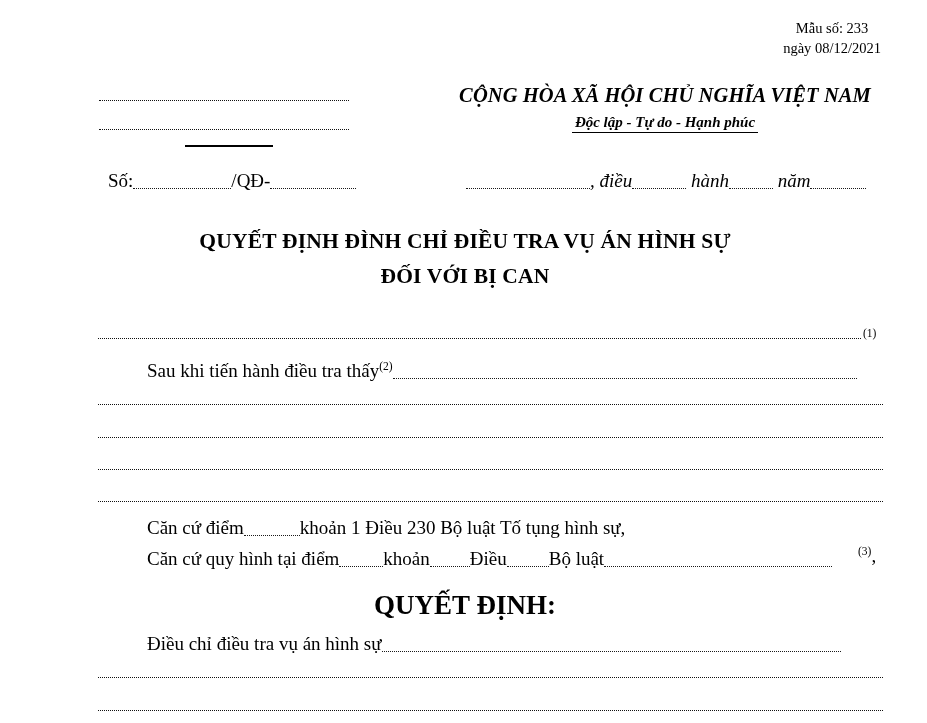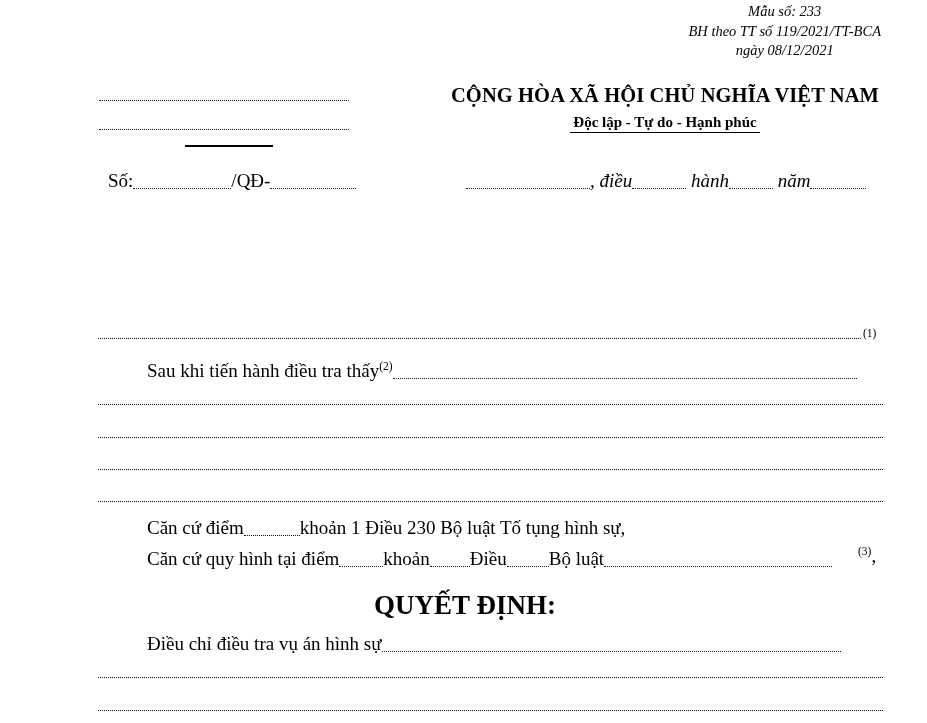"Mẫu số: 233" .formcode { font-style: italic -> none; top: 2px -> 19px }
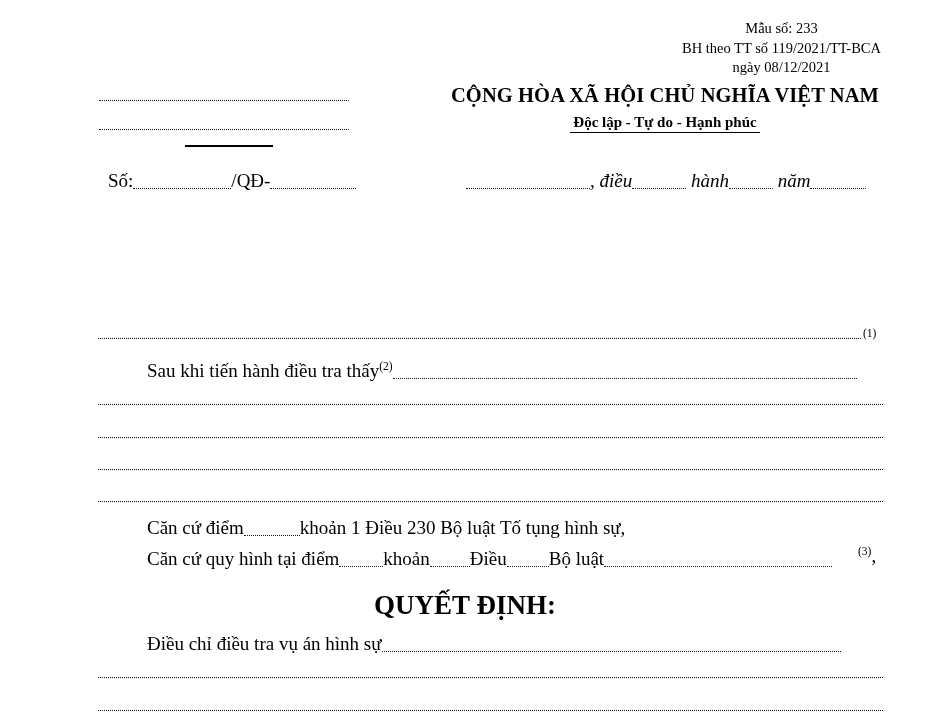"BH theo TT số 119/2021/TT-BCA" div { html: <div>BH theo TT số 119/2021/TT-BCA</div> -> none }
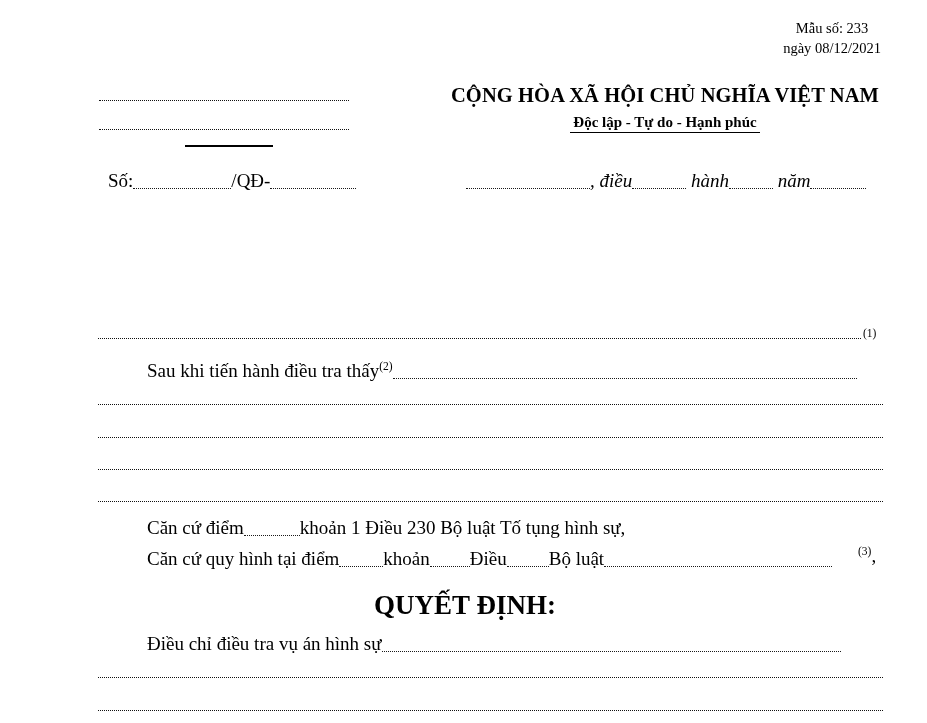"CỘNG HÒA XÃ HỘI CHỦ" .nation { font-style: none -> italic }
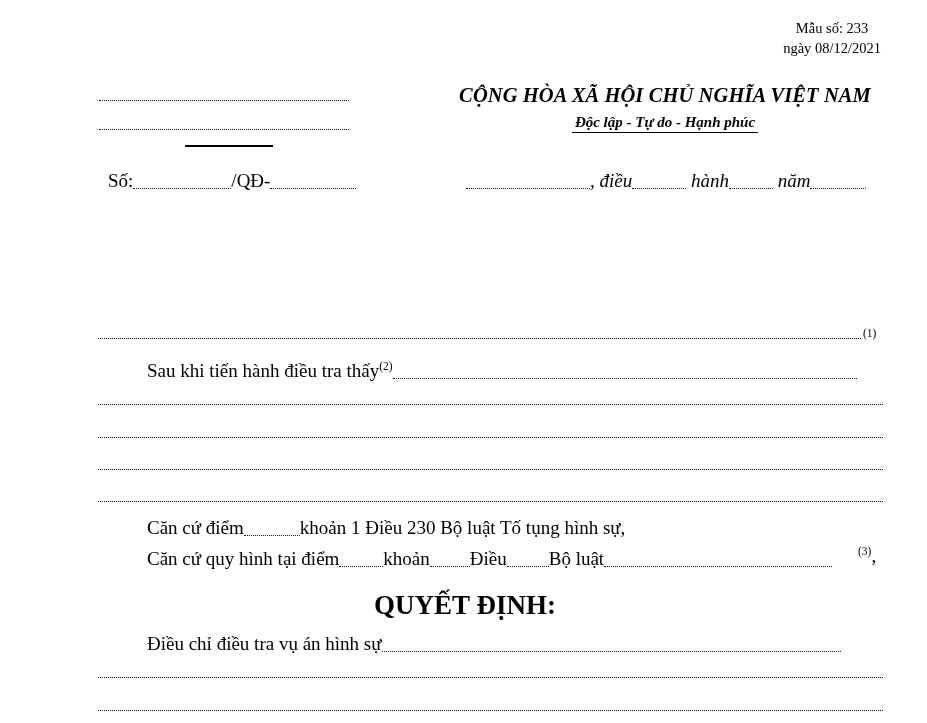"QUYẾT ĐỊNH ĐÌNH CHỈ ĐIỀU" div.doctitle { html: none -> <div> <div>QUYẾT ĐỊNH ĐÌNH CHỈ ĐIỀU TRA VỤ ÁN HÌNH SỰ</div> <div>ĐỐI VỚI BỊ CAN</div> </div> }
